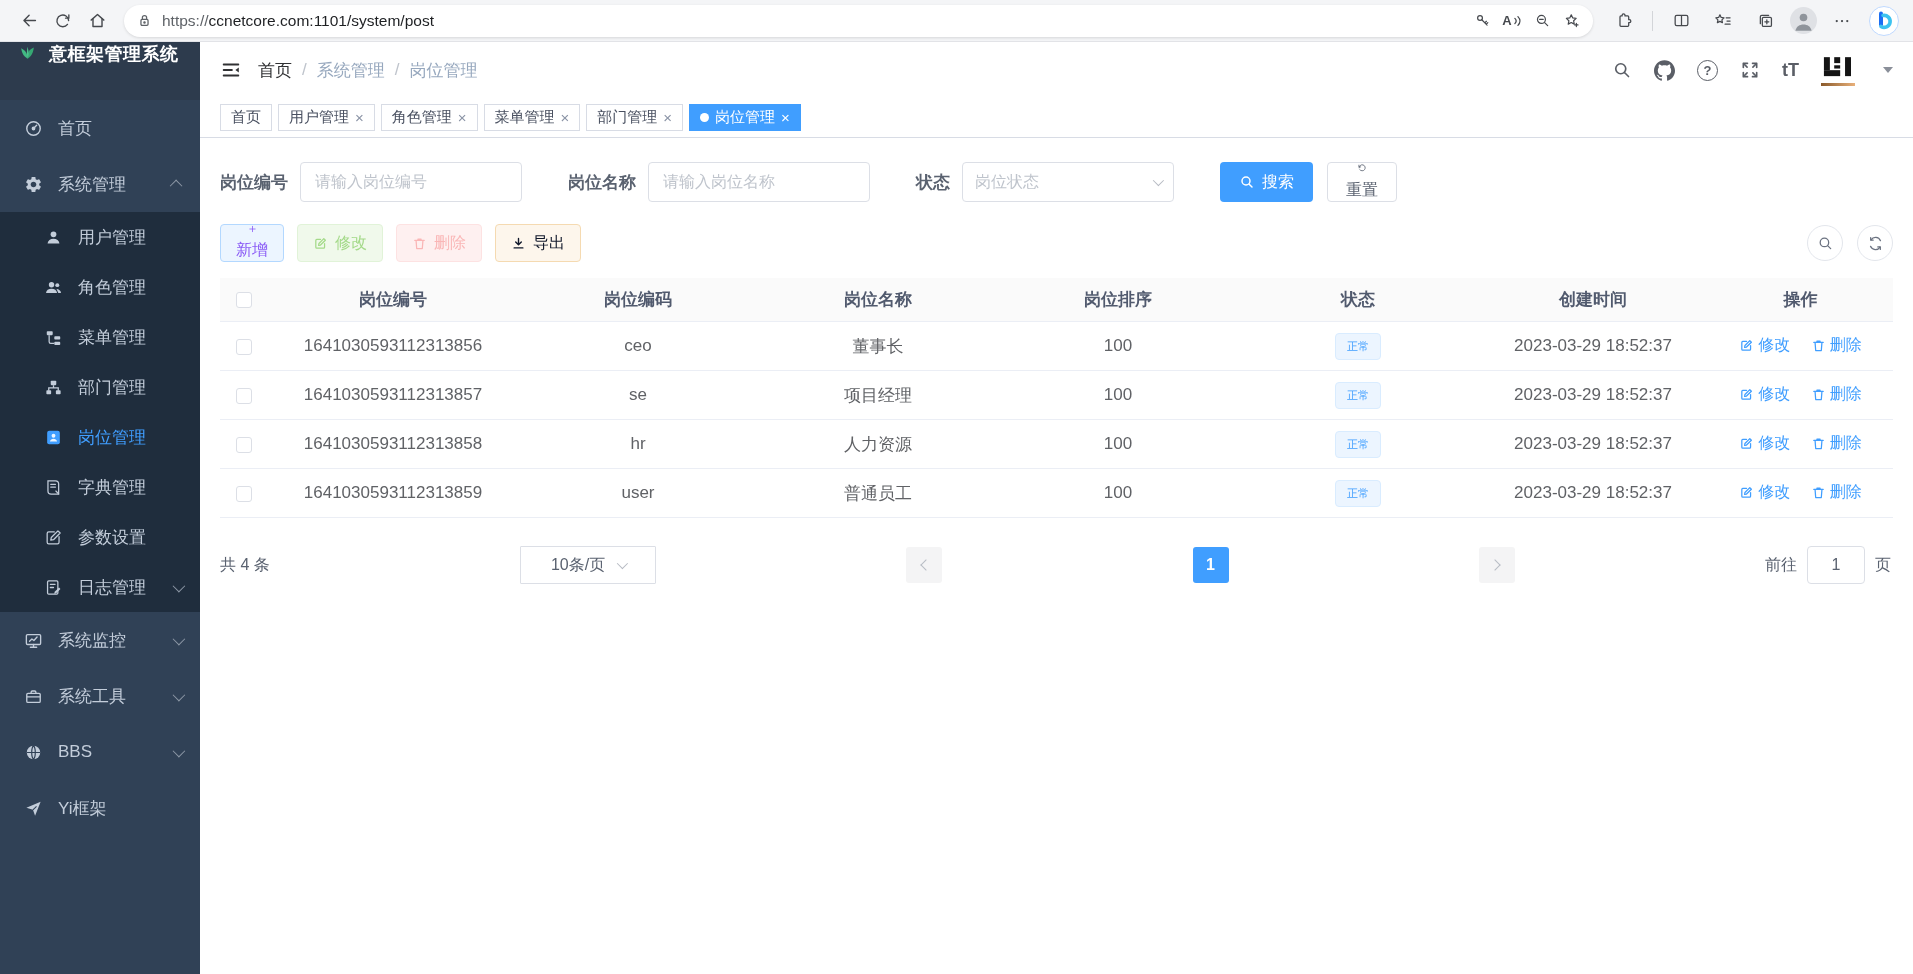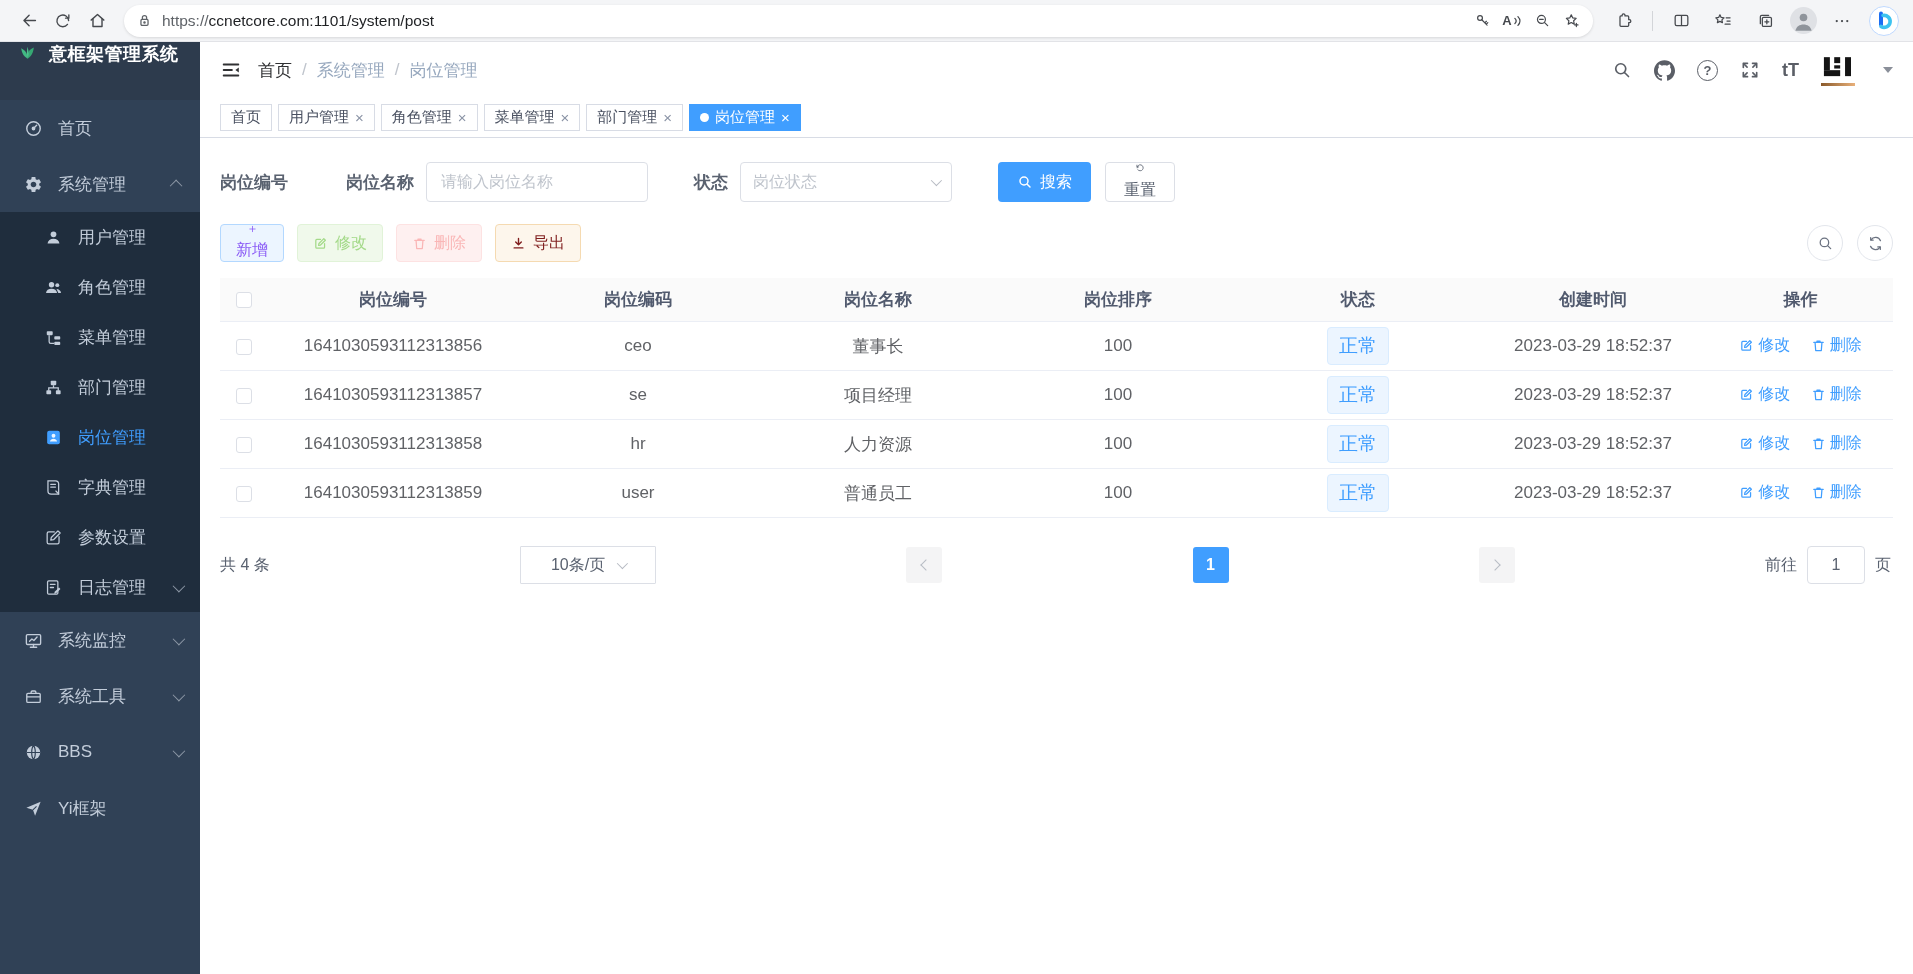"请输入岗位编号" input.f-input { html: none -> <input> }
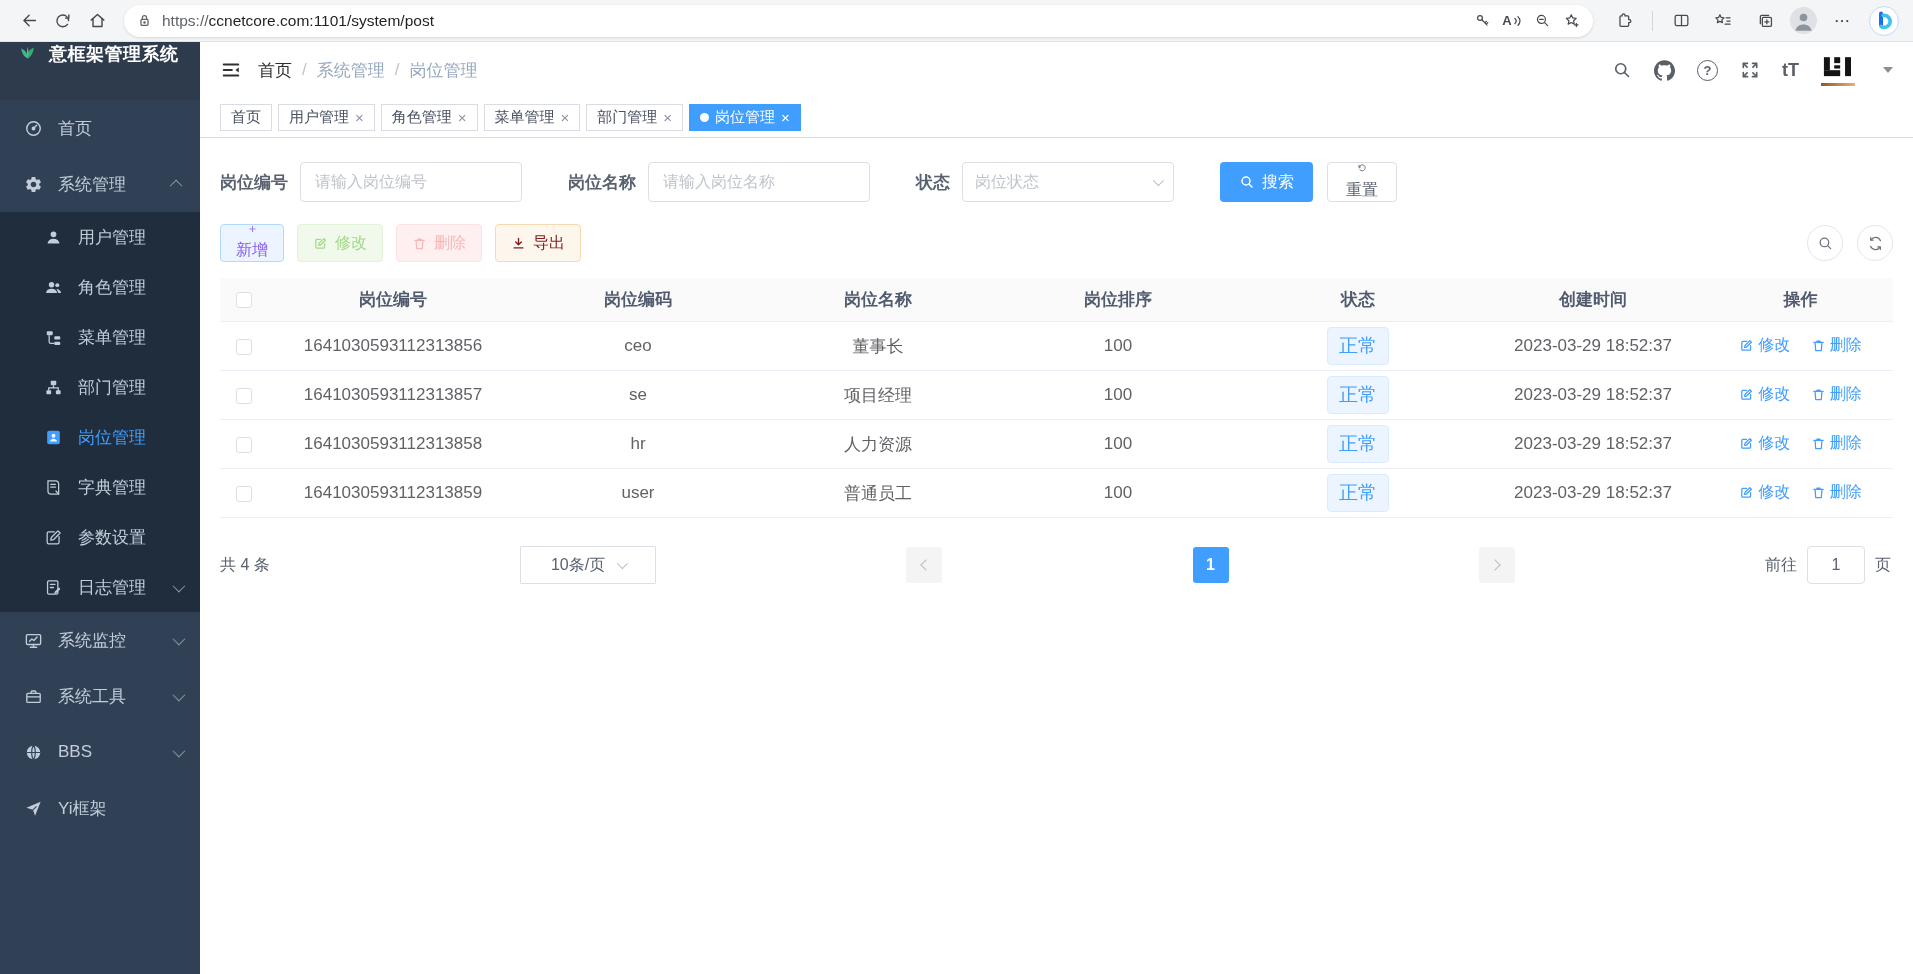"导出" .btn-plain-warning { color: #7f1d1d -> #0f172a }
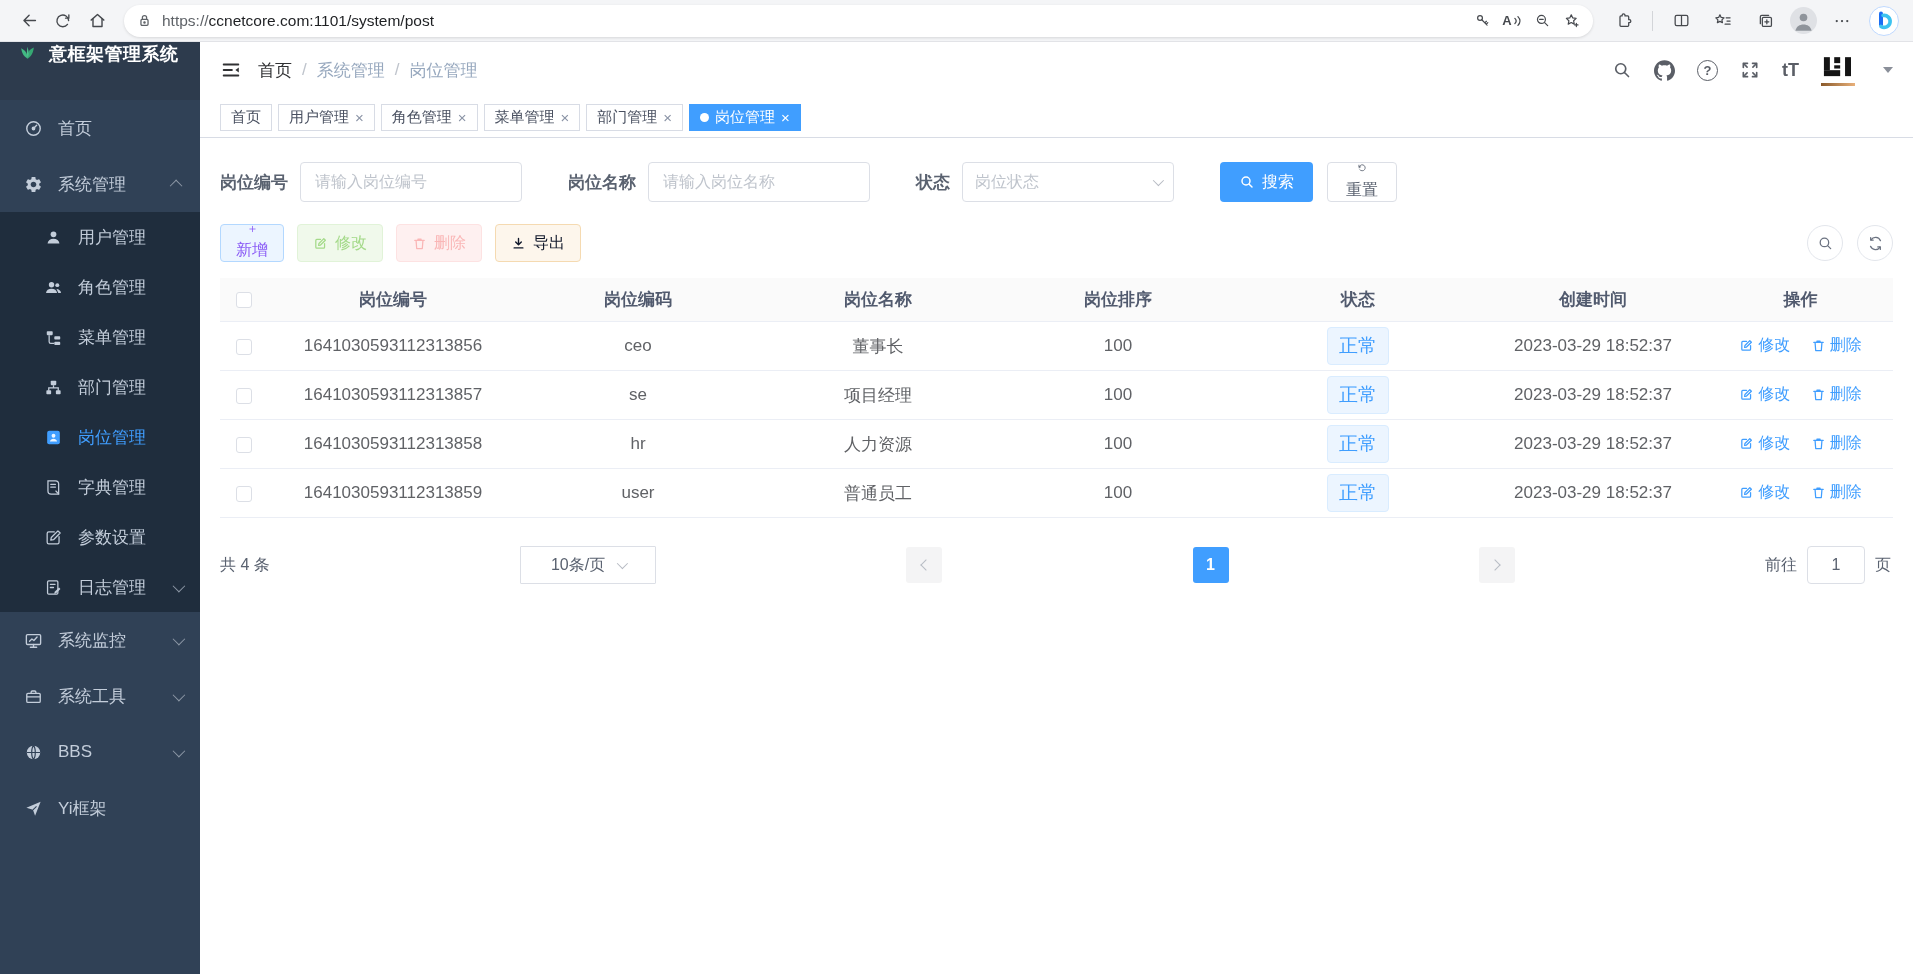"正常" .badge { font-size: 19px -> 11px }
